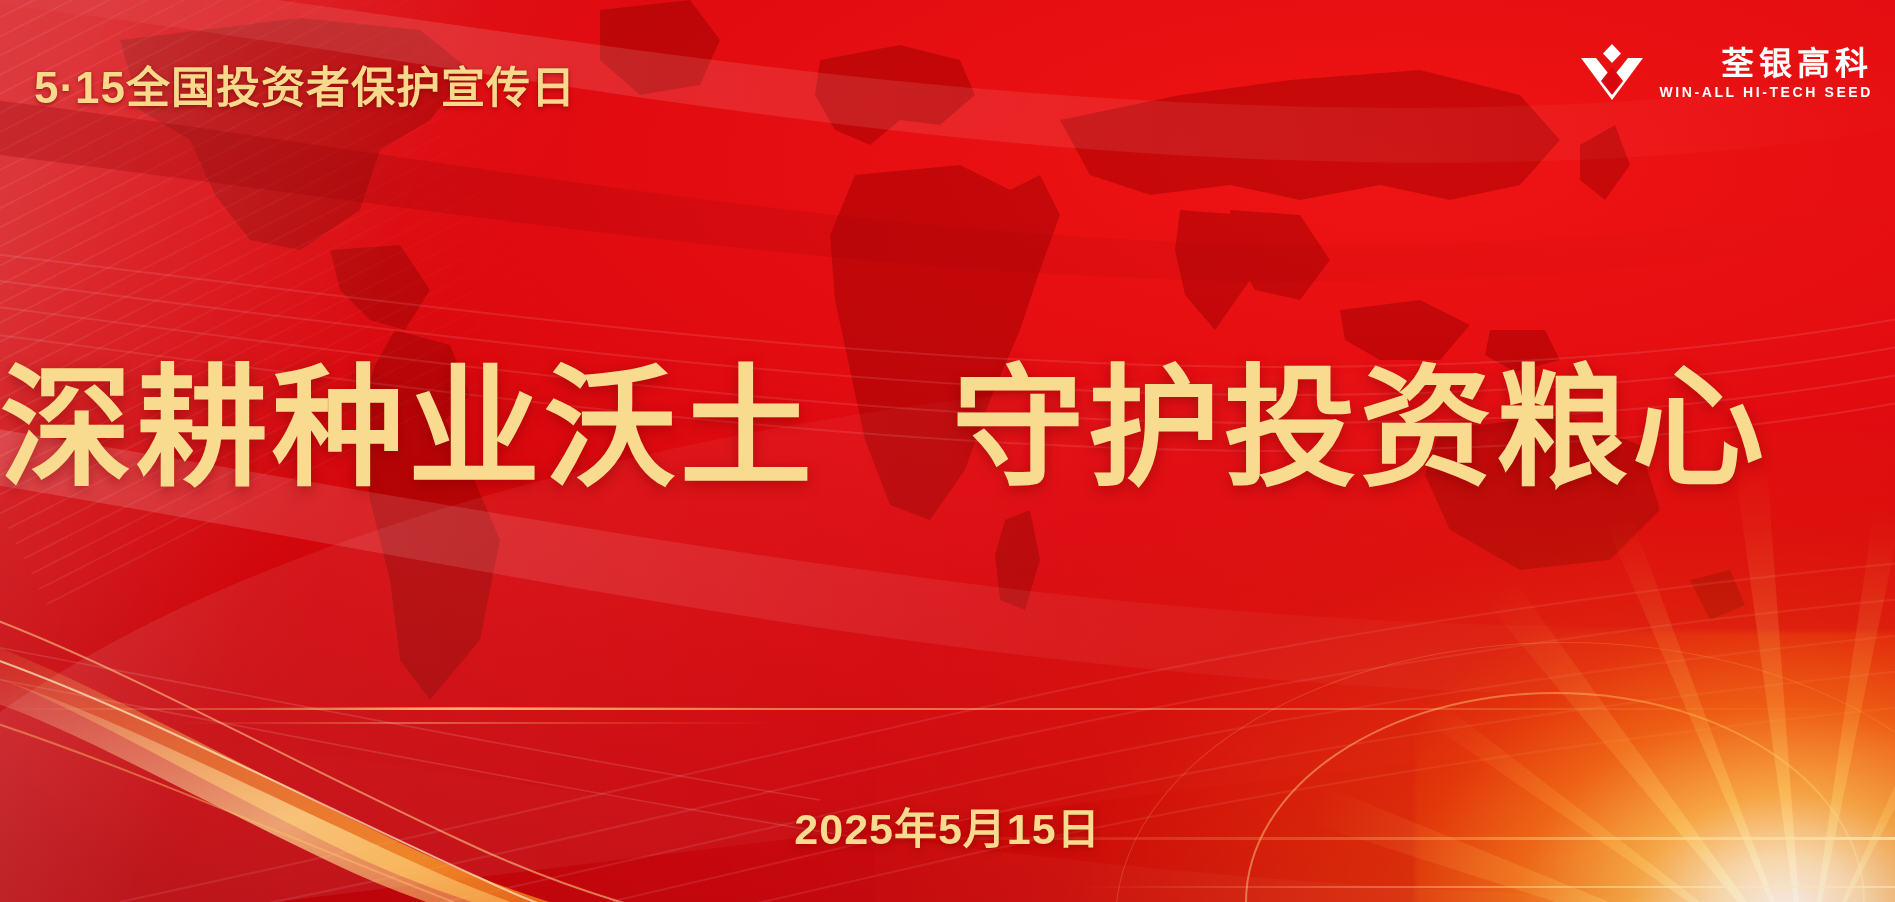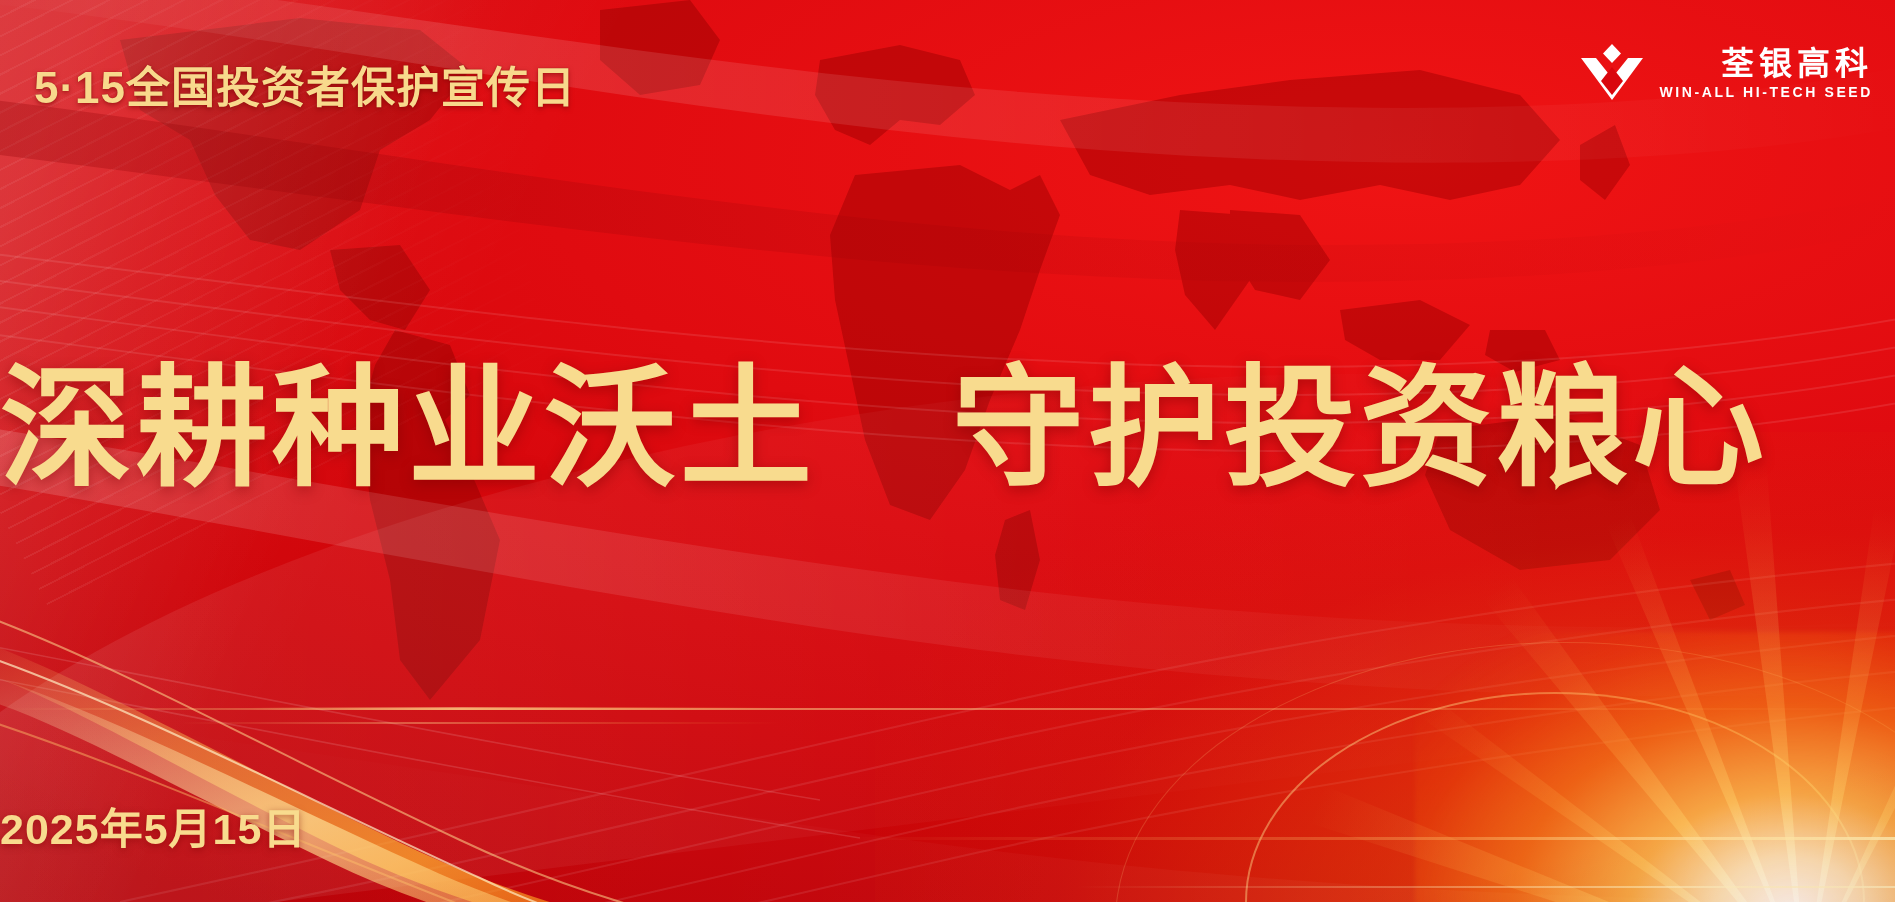"2025年5月15日" .date { text-align: left -> center }
